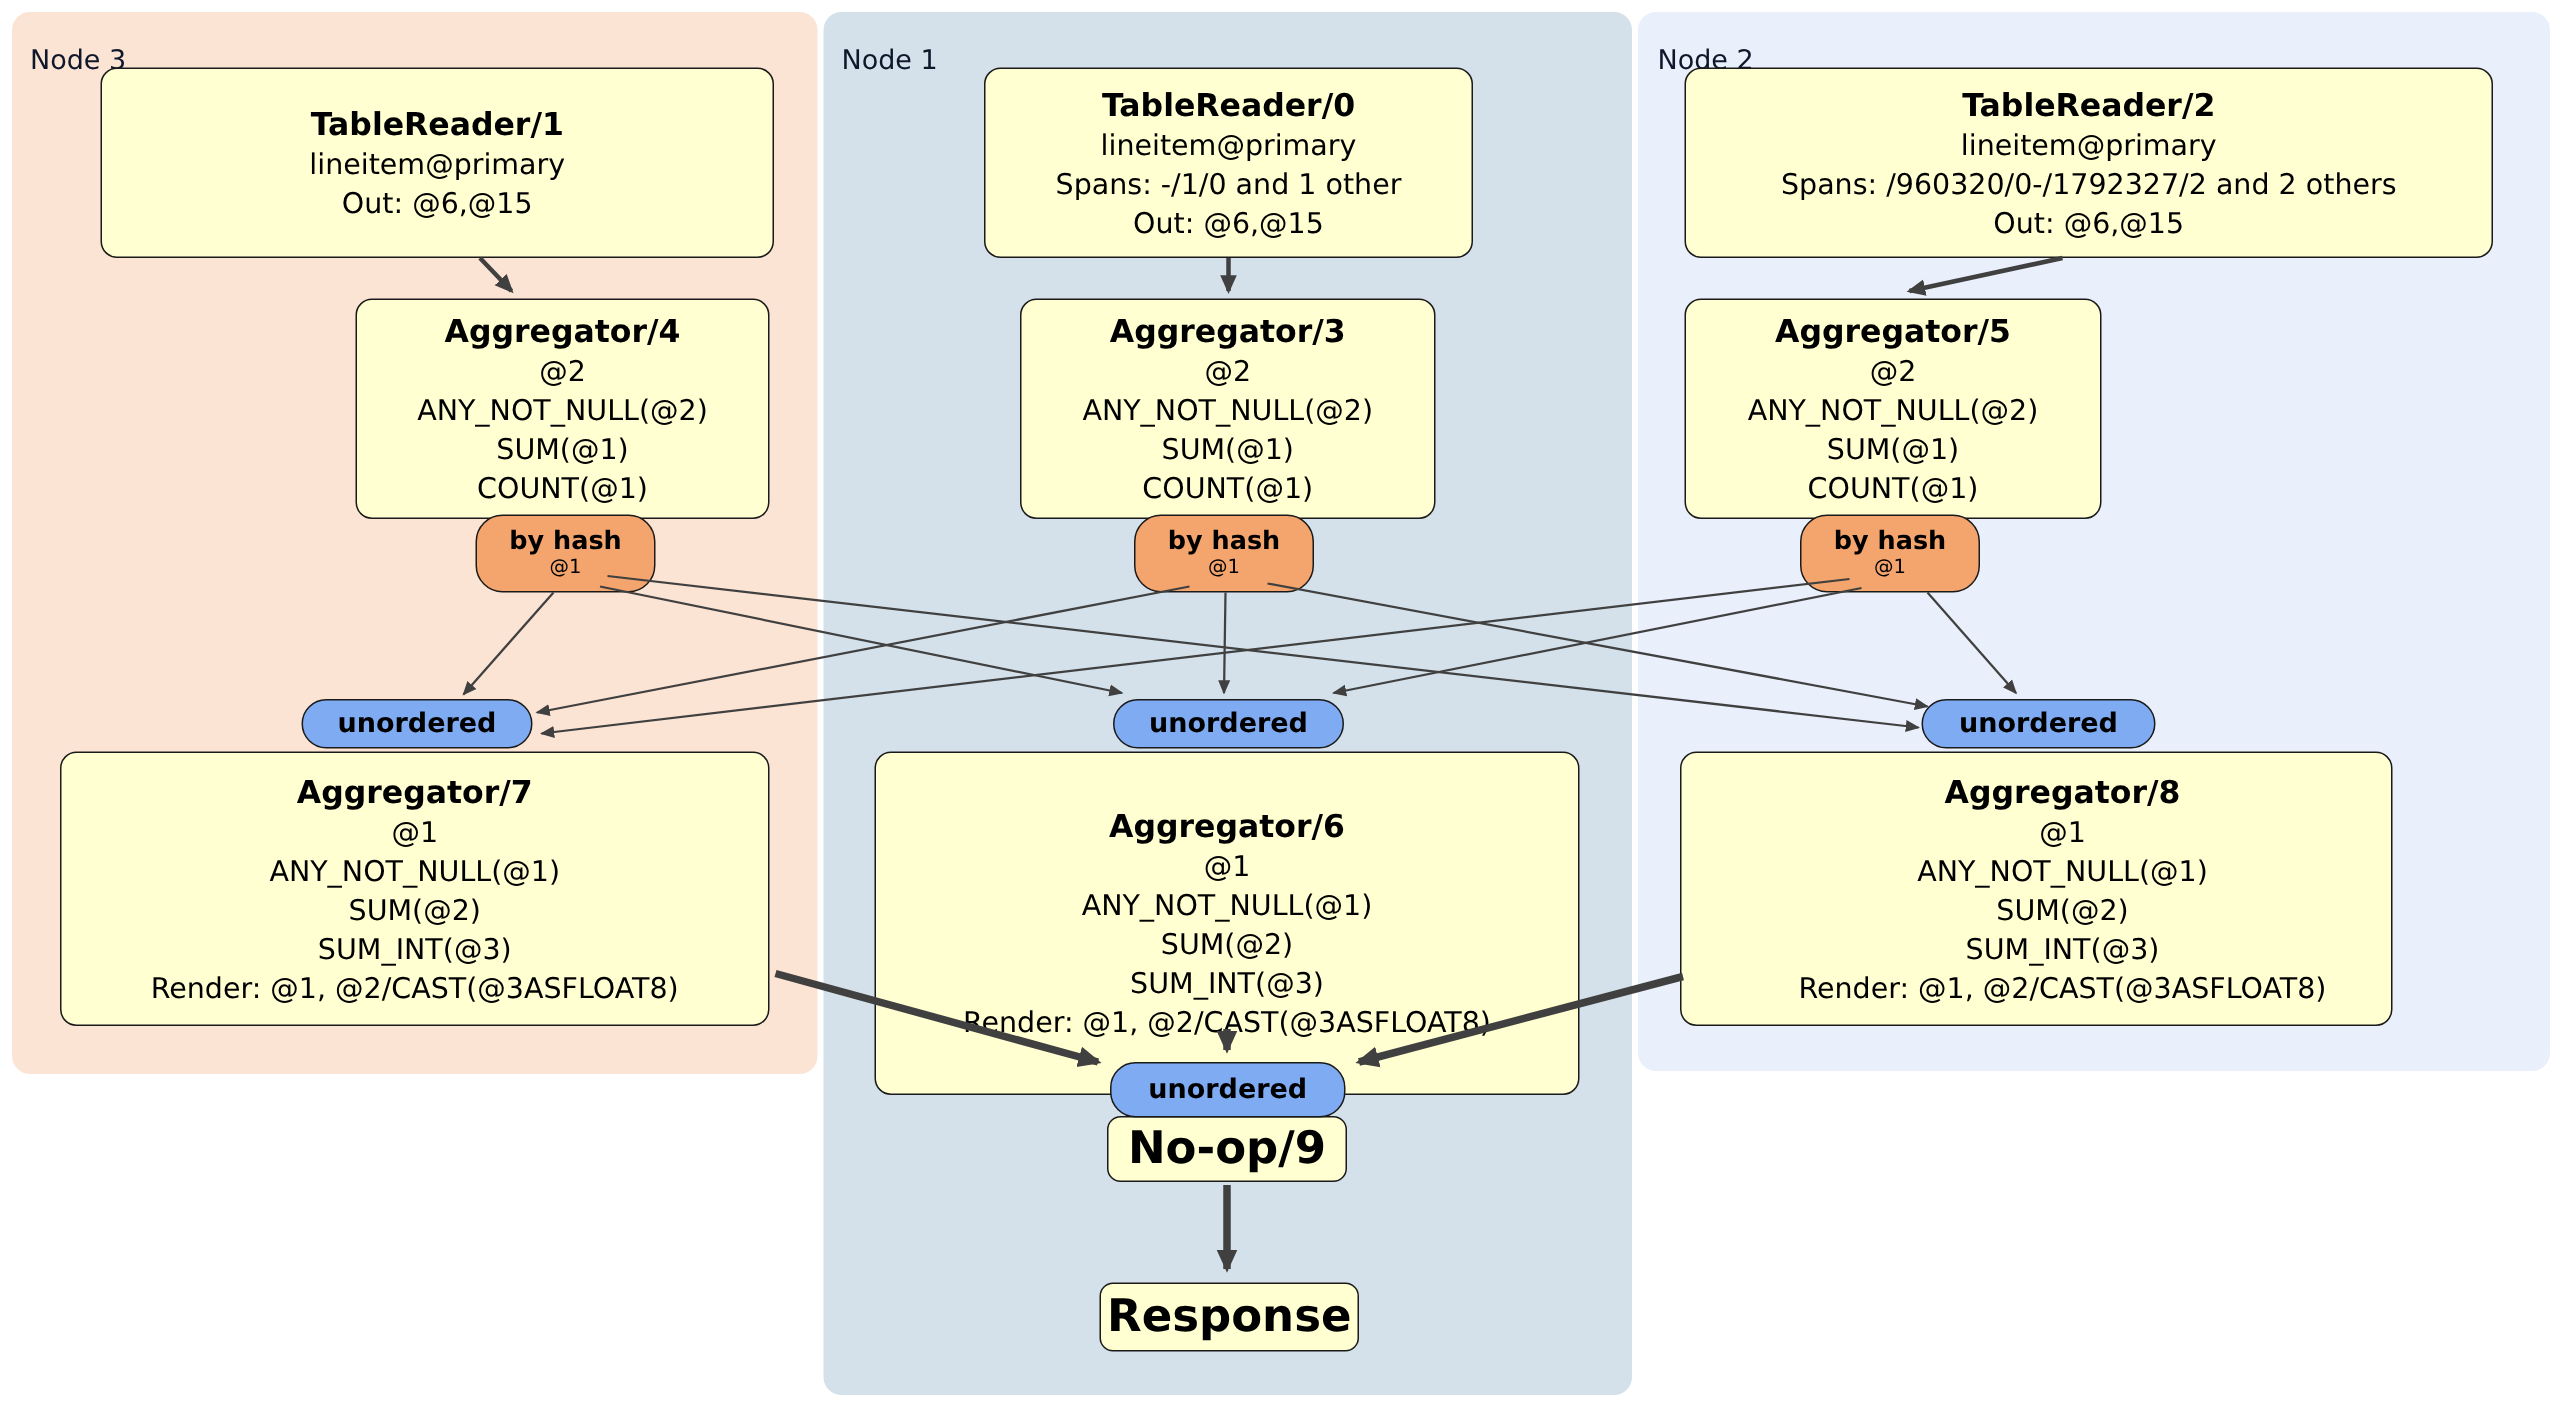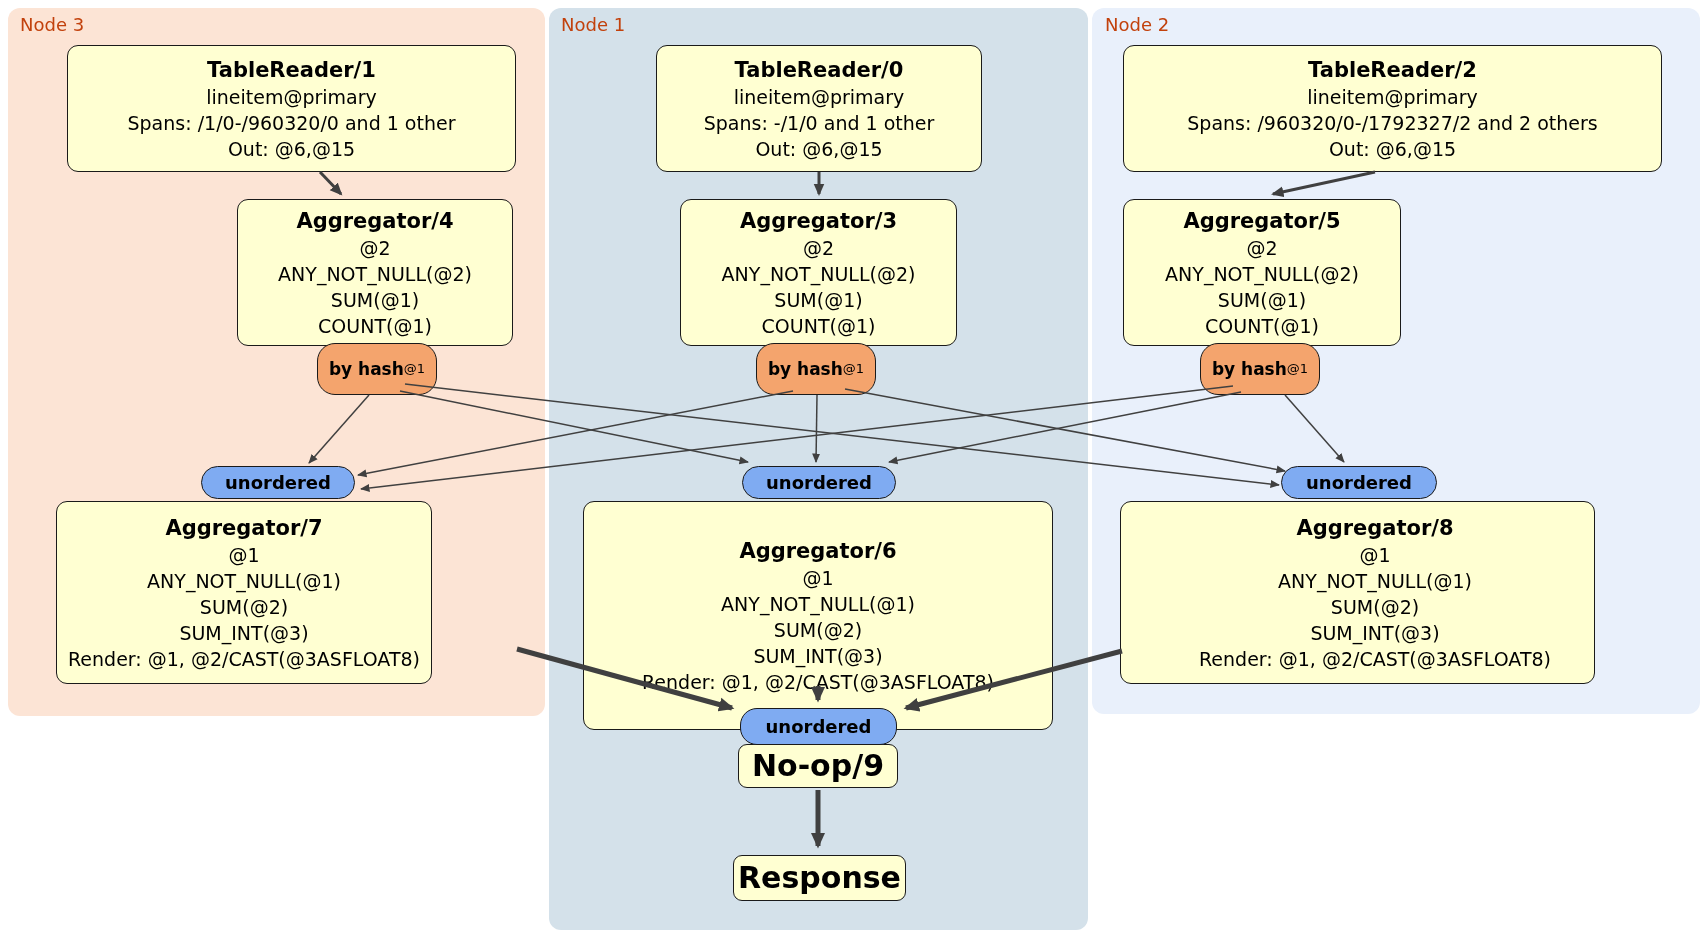"Node 3" .region-label { color: #c2410c -> #0f172a; margin-top: none -> 16px }
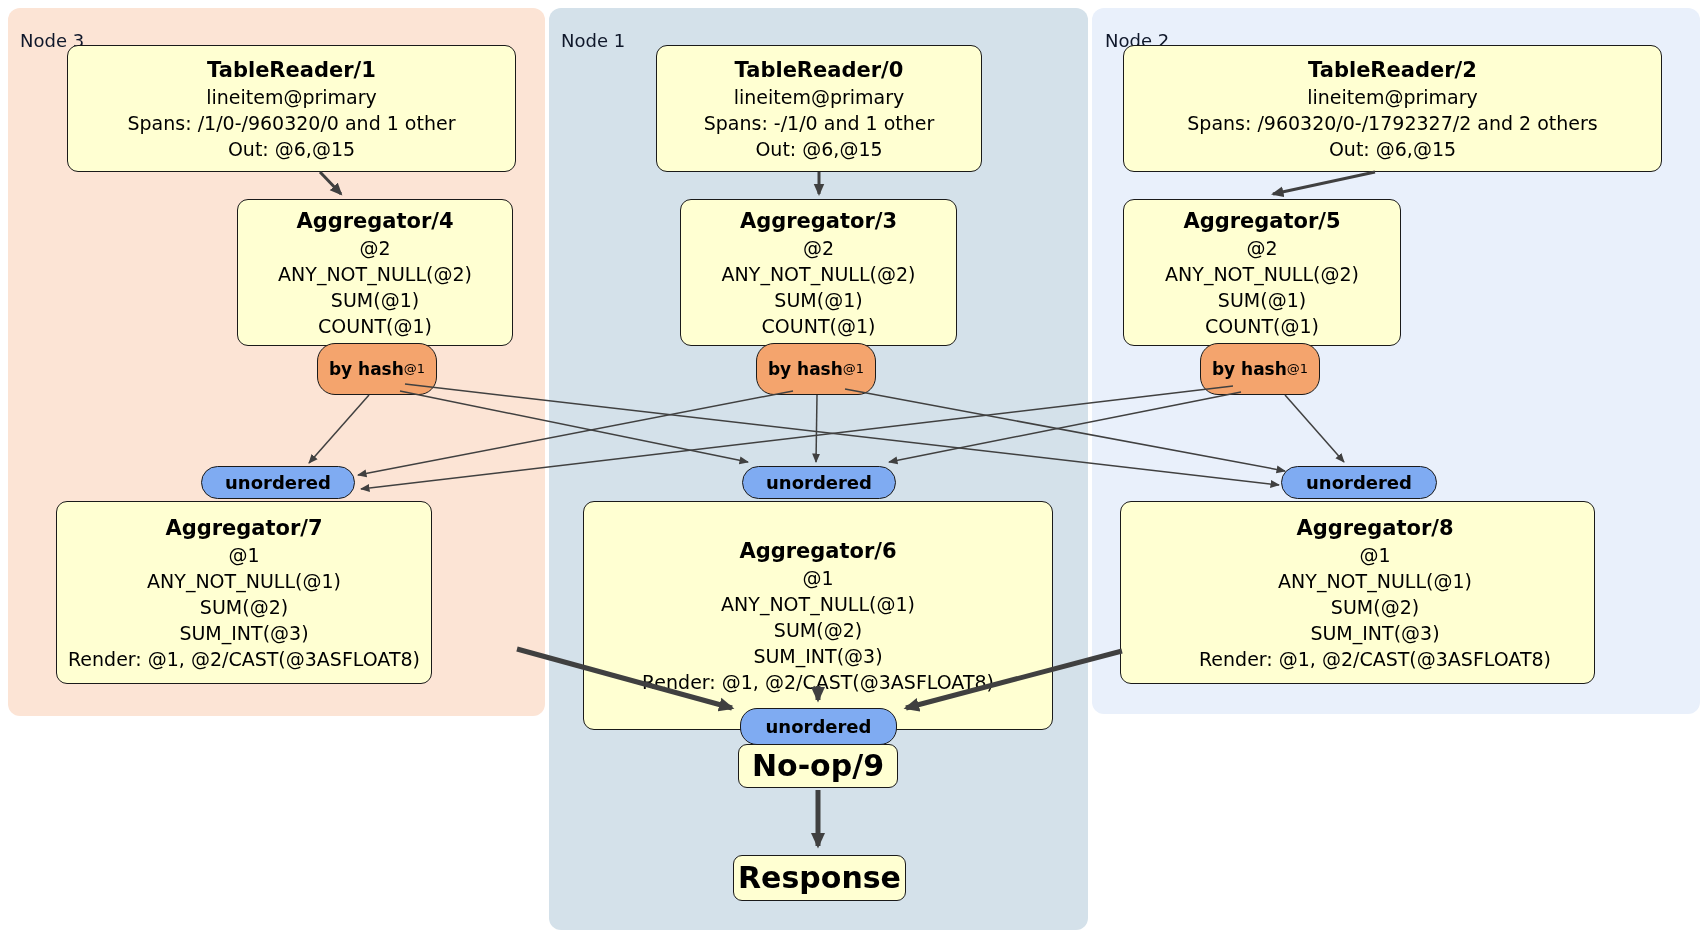"Spans: /1/0-/960320/0 and 1 other" div.bl { html: <div>Spans: /1/0-/960320/0 and 1 other</div> -> none }
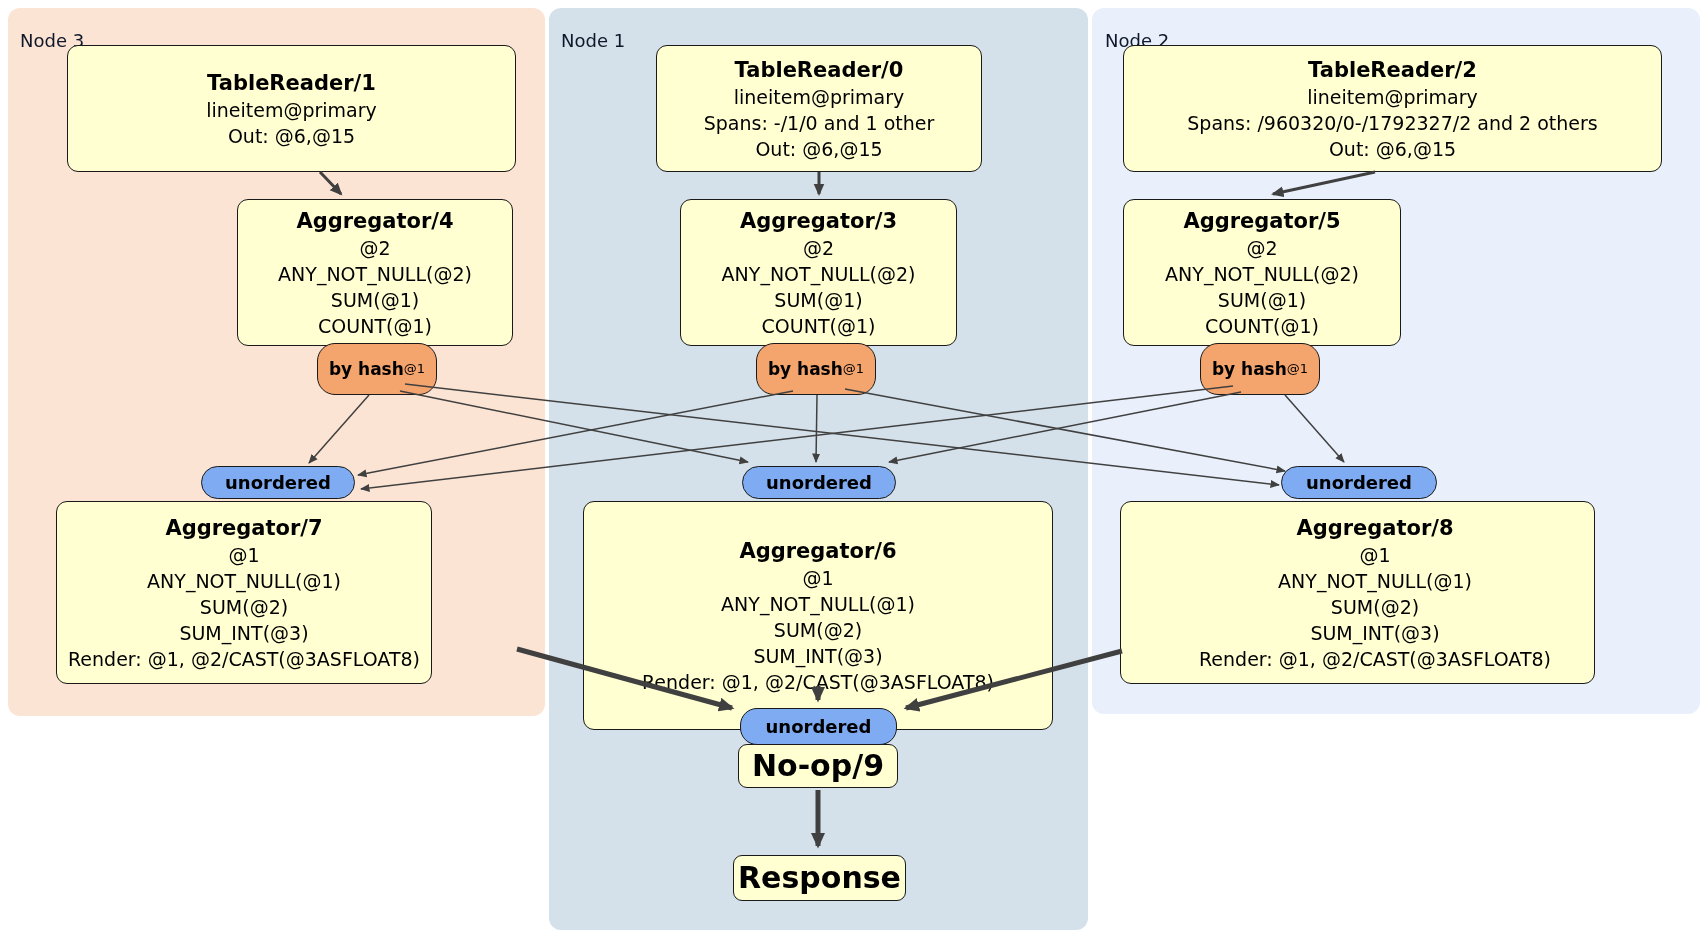"by hash" .pill { flex-direction: none -> column }
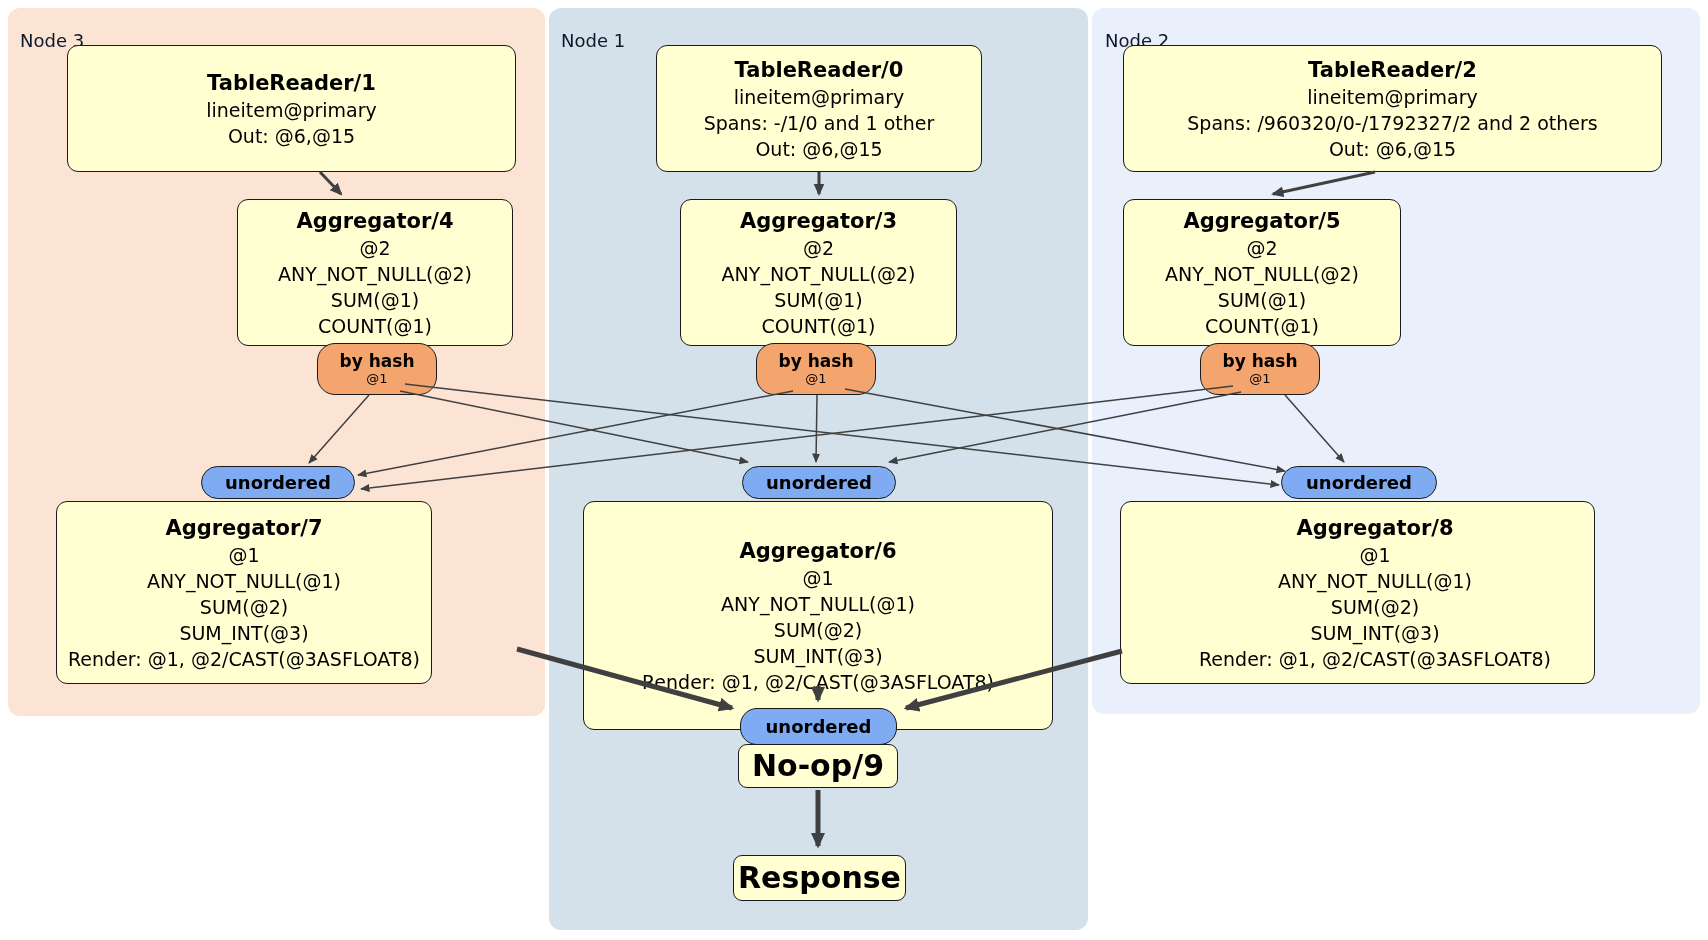"Aggregator/7" .pos-ag7 { margin-left: 16px -> none; width: 376px -> 473px }
